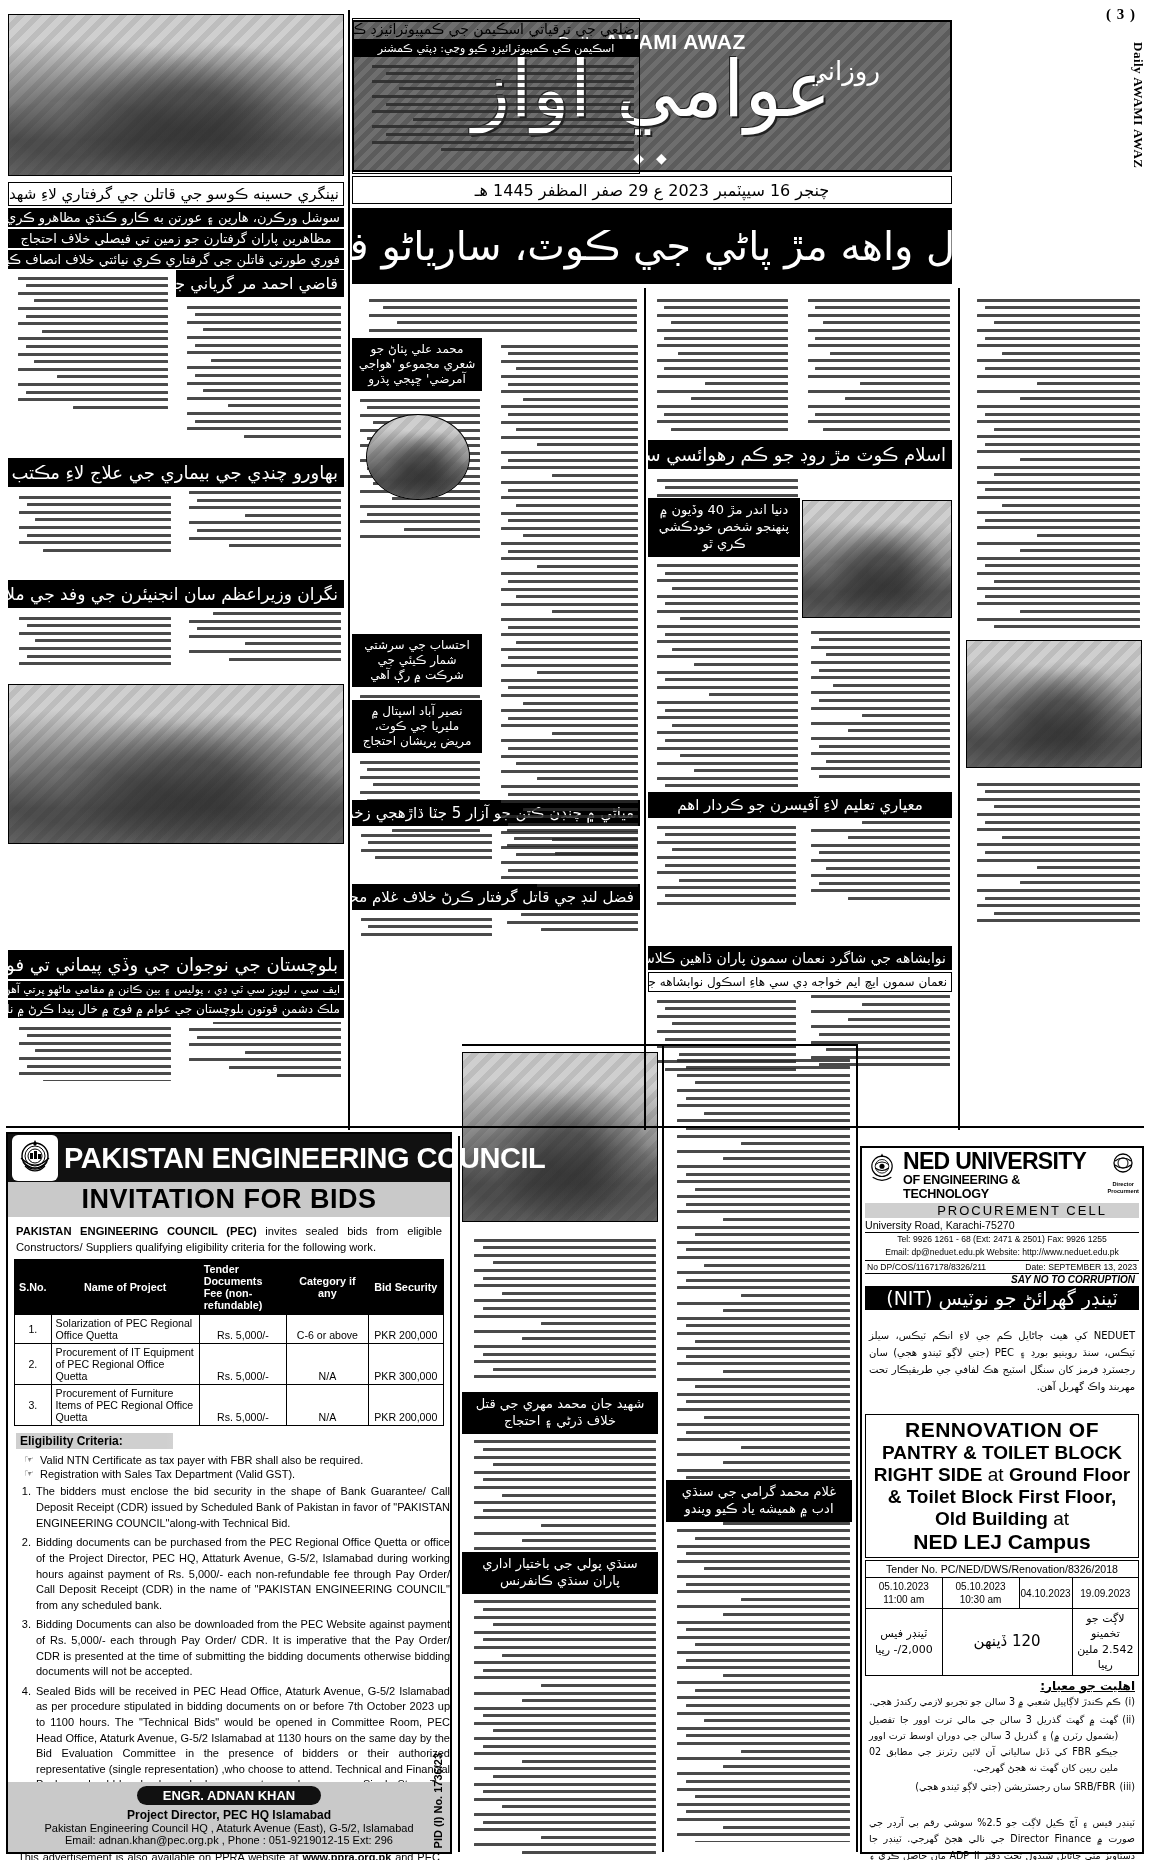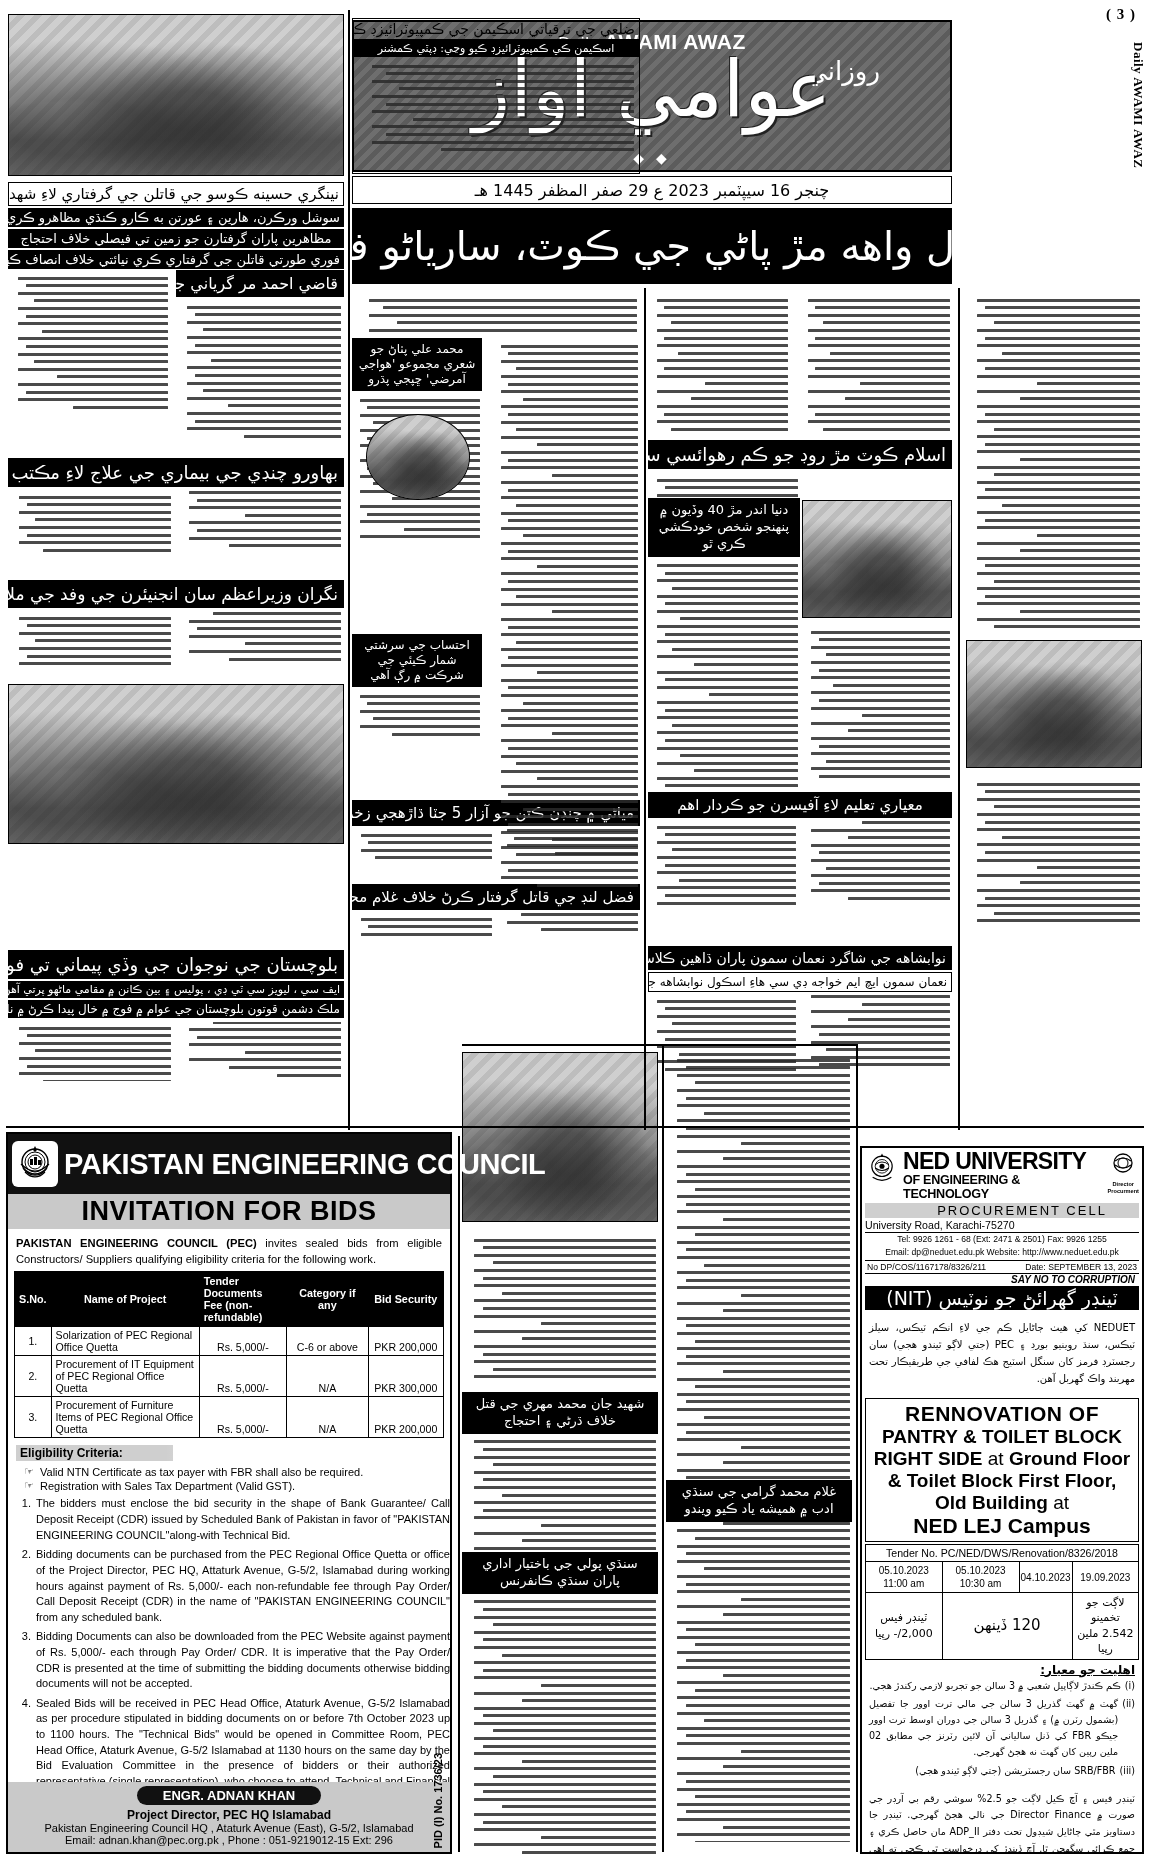"نصير آباد اسپتال ۾ مليريا" div.sect { html: none -> <div> <div>نصير آباد اسپتال ۾ مليريا جي ڪوٽ، مريض پريشان احتجاج</div> <div> <div></div> <div></div> <div></div> <div></div> <div></div> <div></div> <div></div> <div></div> <div></div> <div></div> </div> </div> }
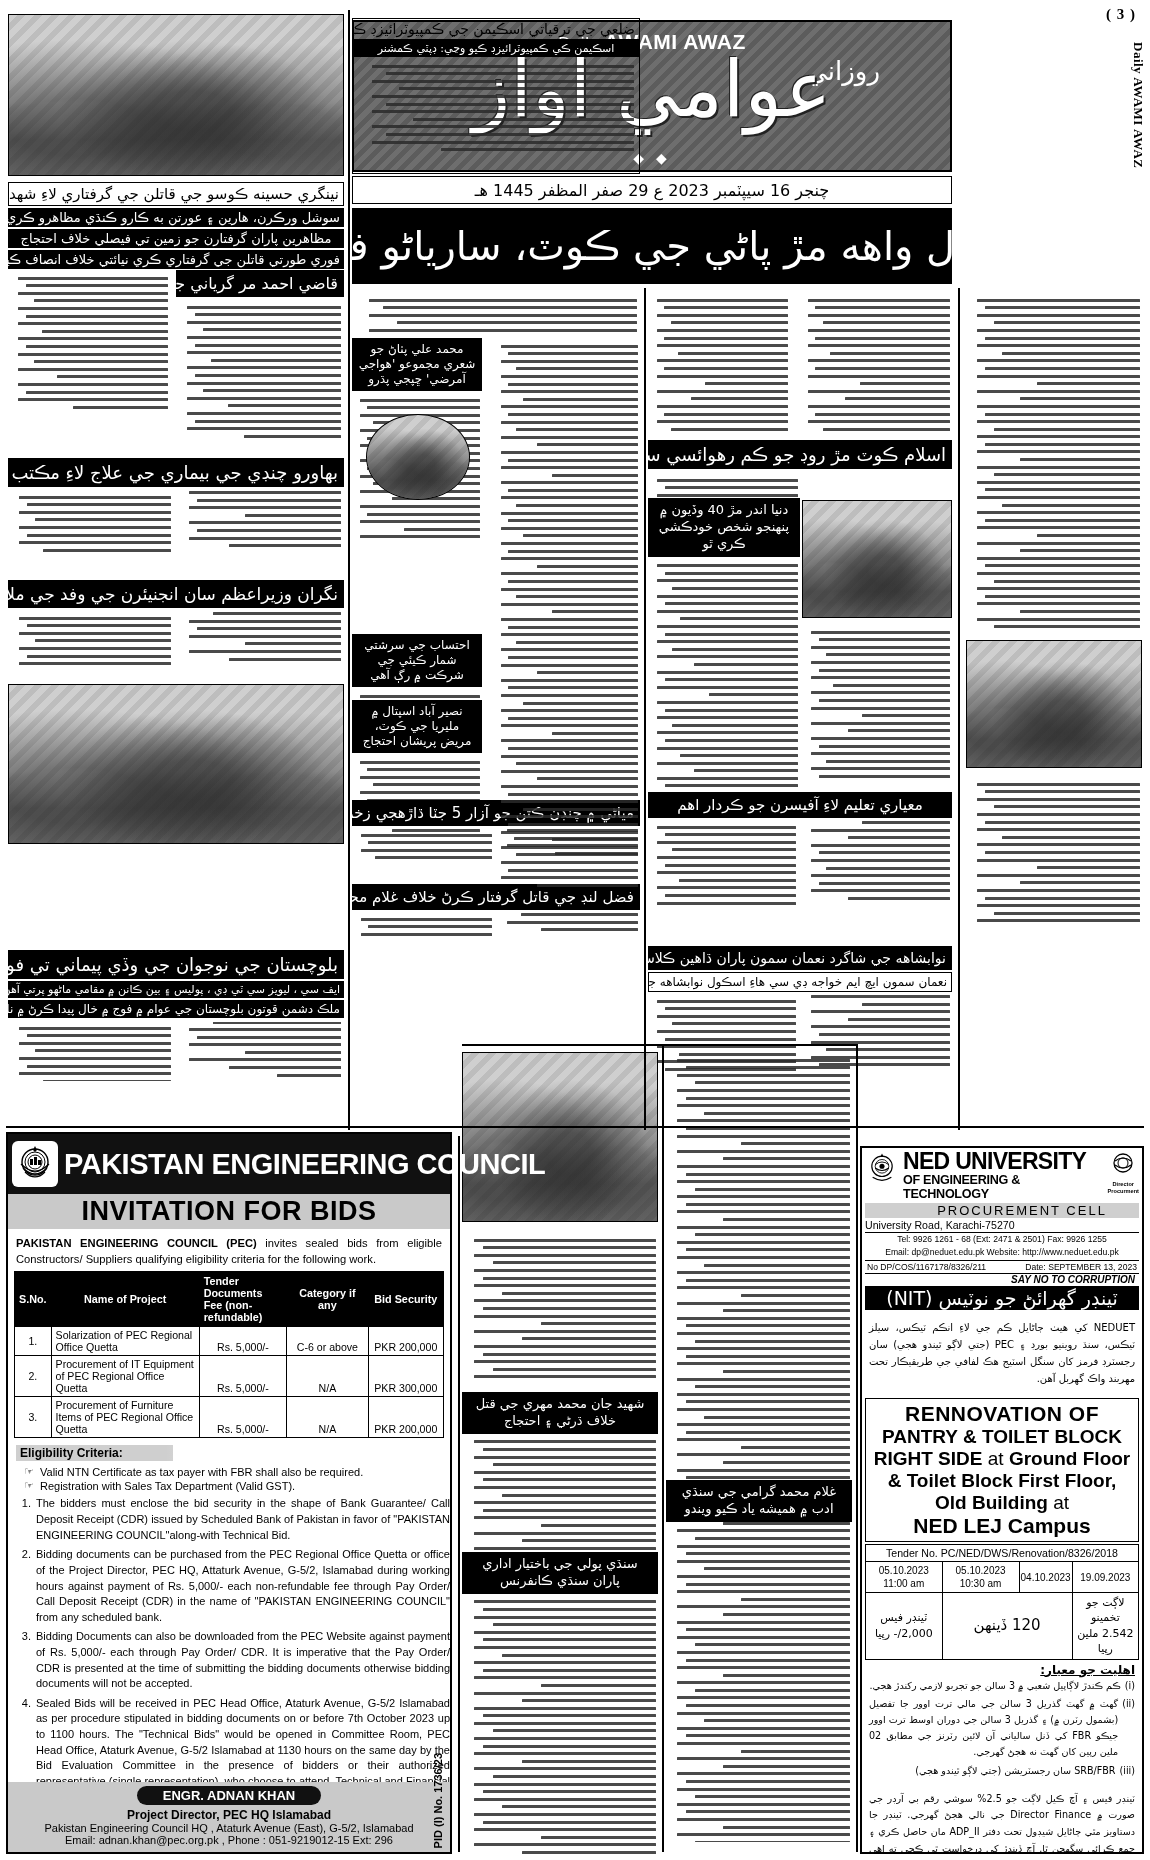"PAKISTAN ENGINEERING COUNCIL" .pec-head { height: 60px -> 48px }
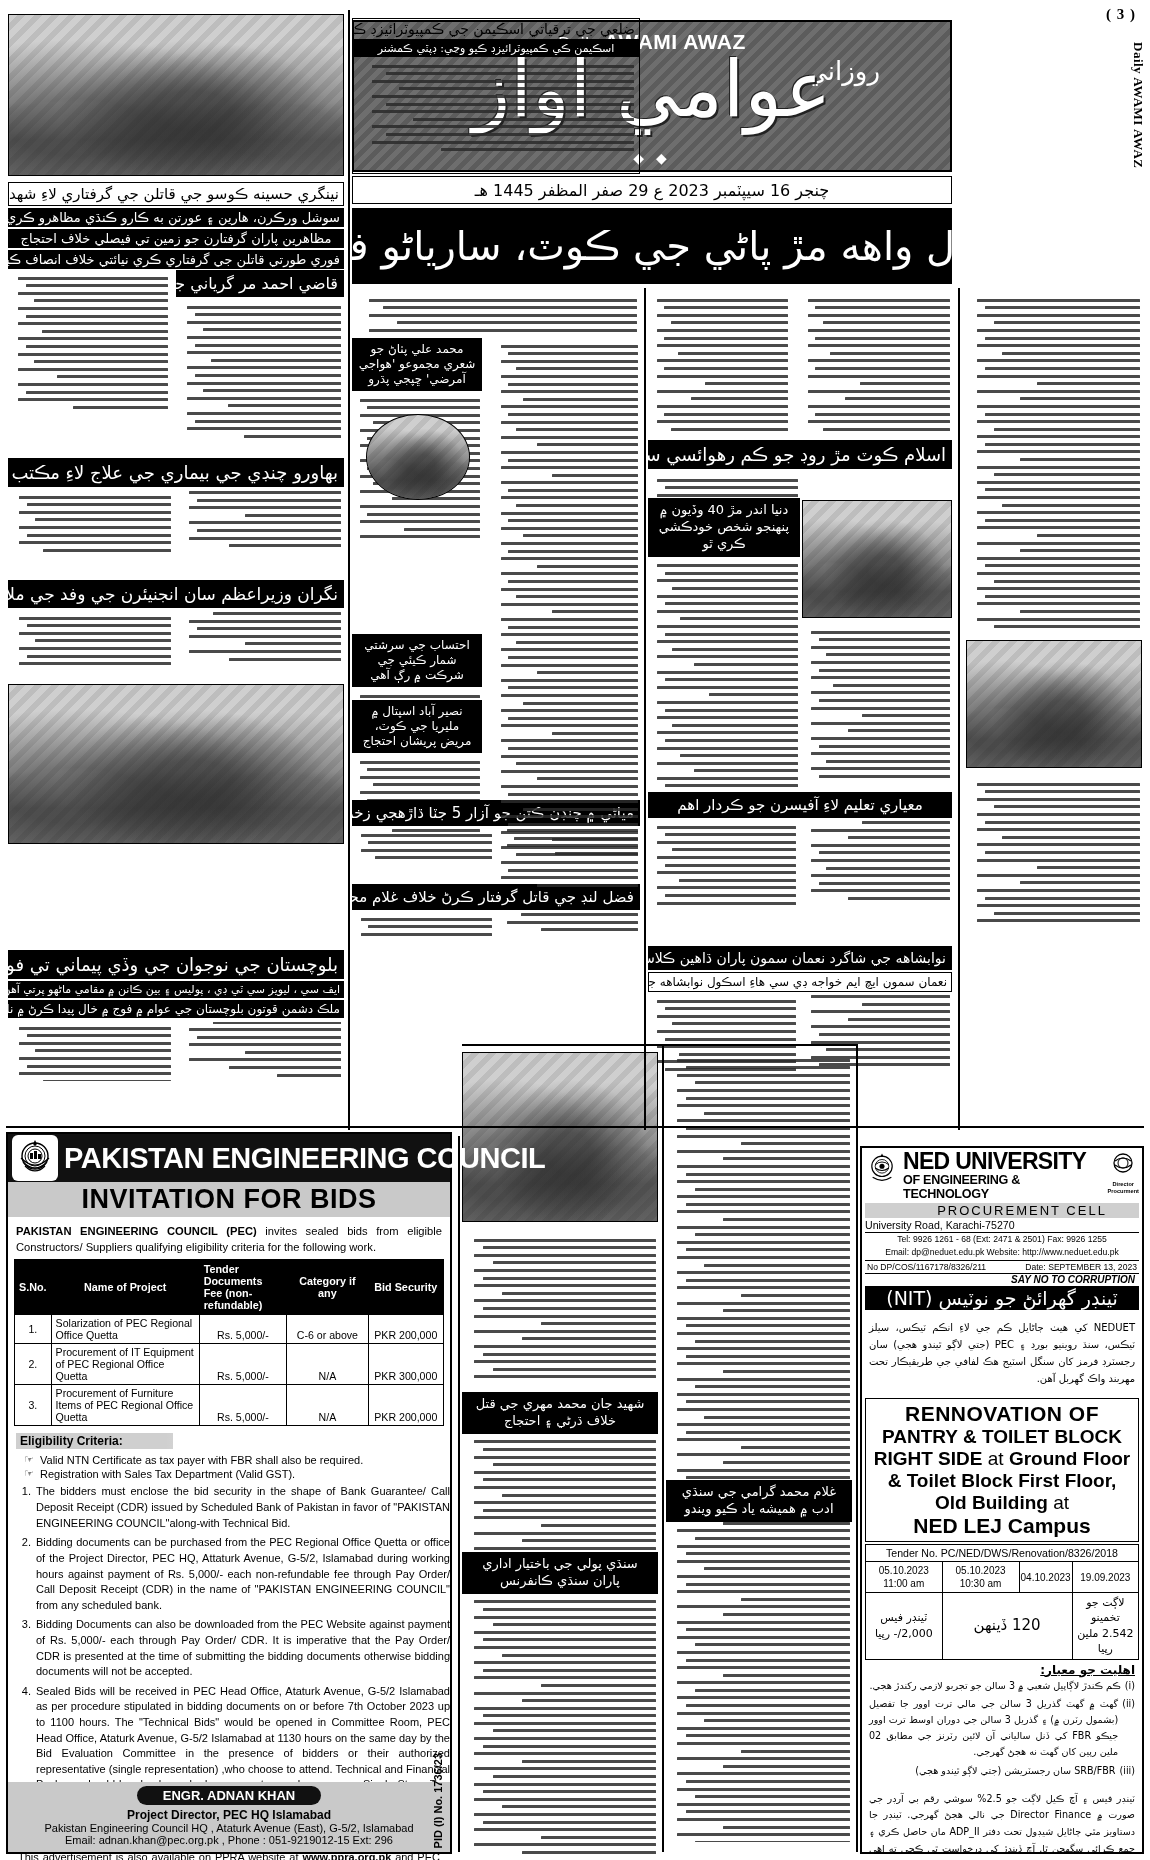"NEDUET کي هيٺ ڄاڻايل ڪم" .ned-urdu-p { padding: 9px 4px -> 17px 4px }
